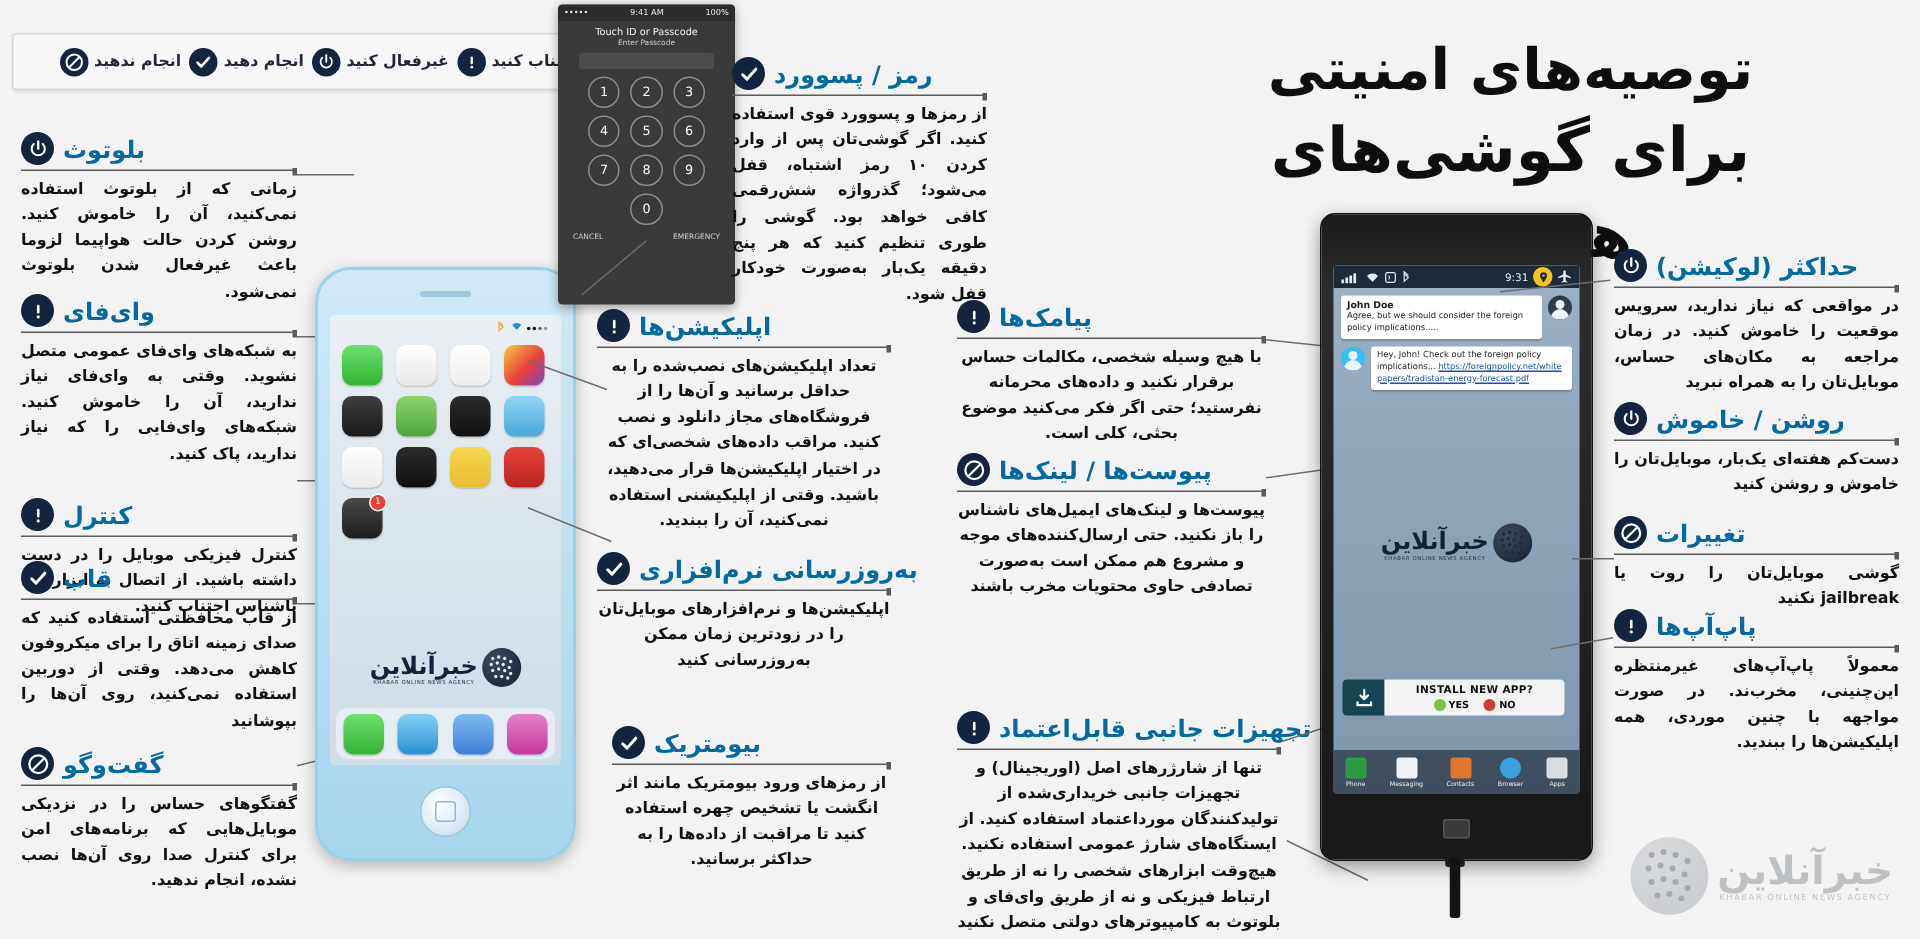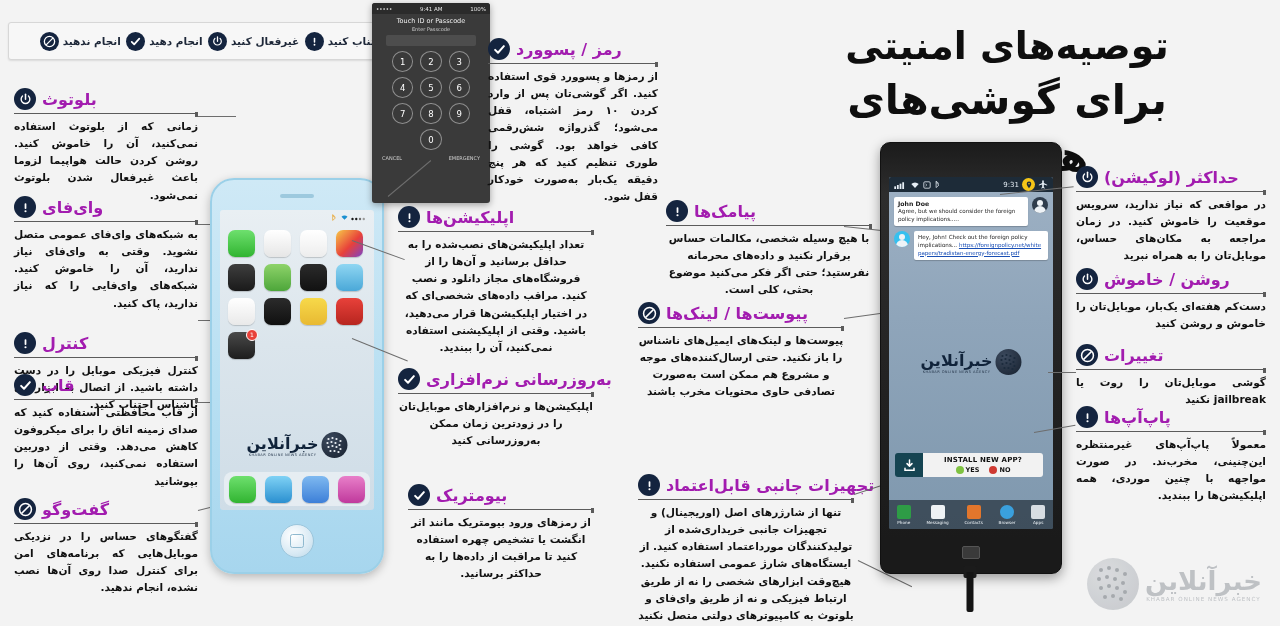"رمز / پسوورد" .tip-title { color: #a21caf -> #0369a1 }
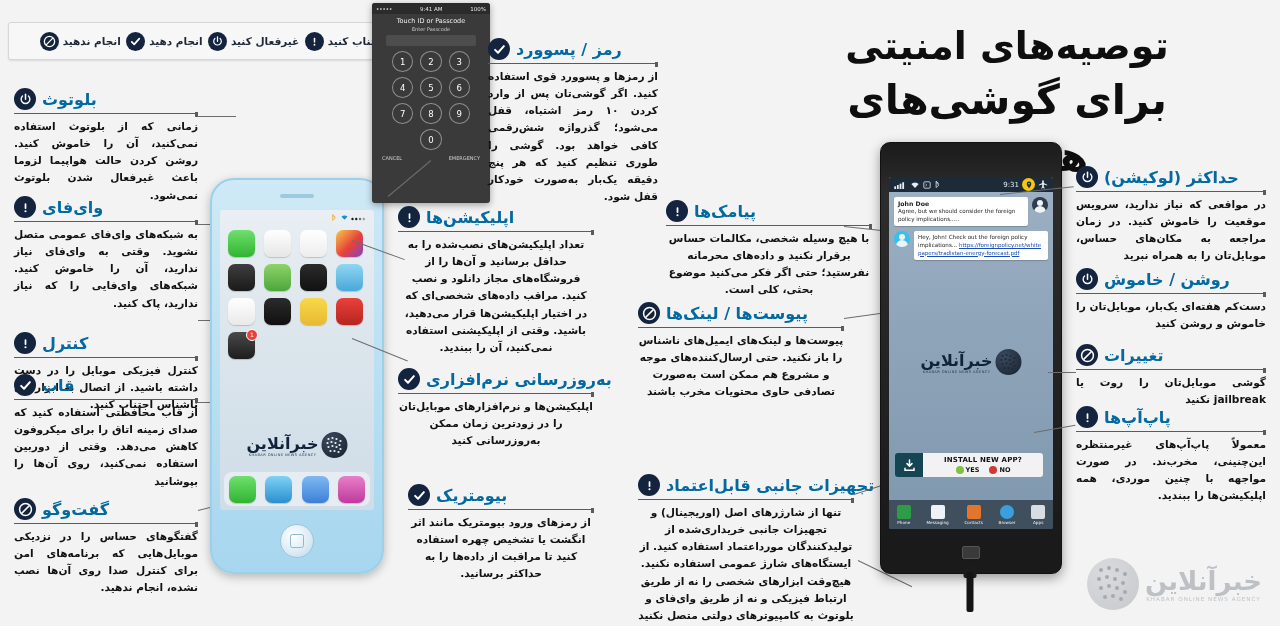"پیامک‌ها" div.tip { margin-left: 28px -> none }
